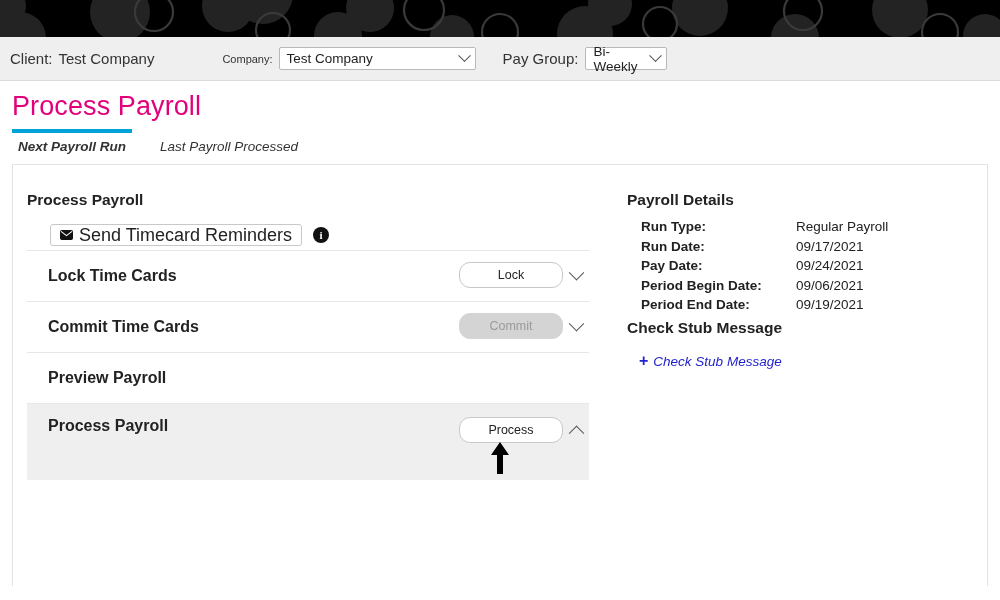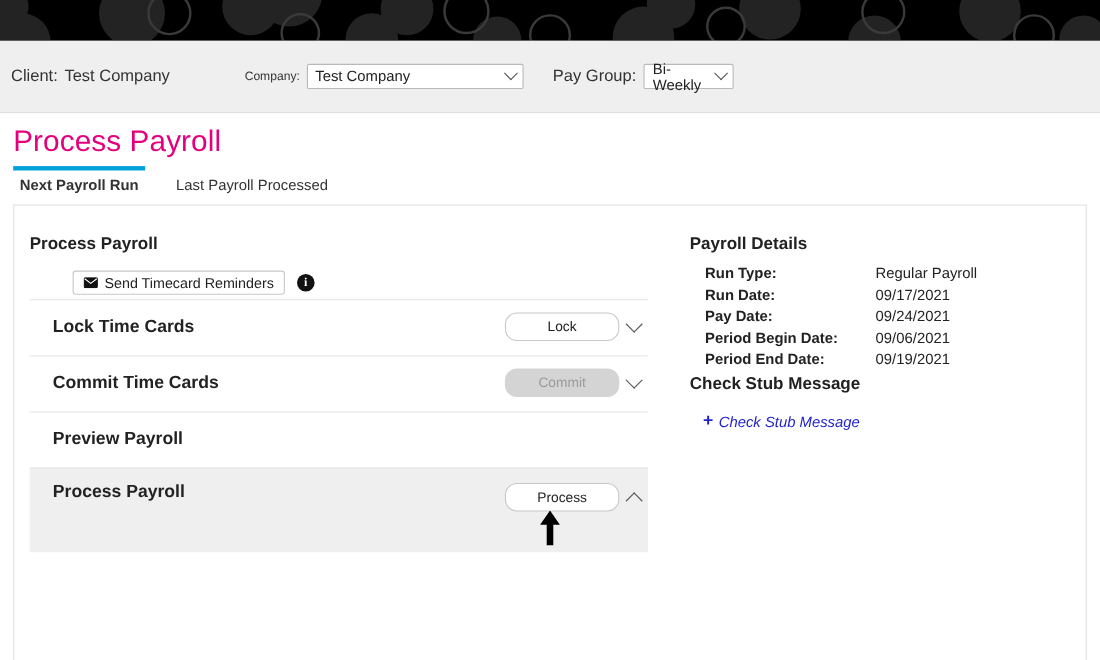"Client:" .client-bar { height: 66px -> 44px }
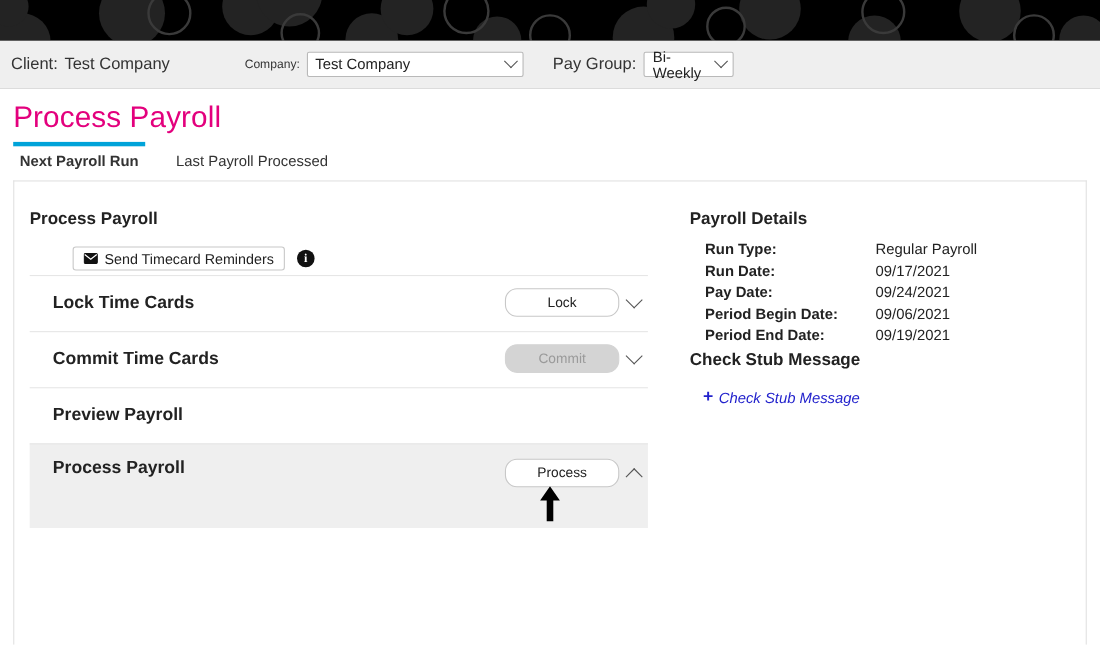"Next Payroll Run" .tab { font-style: none -> italic }
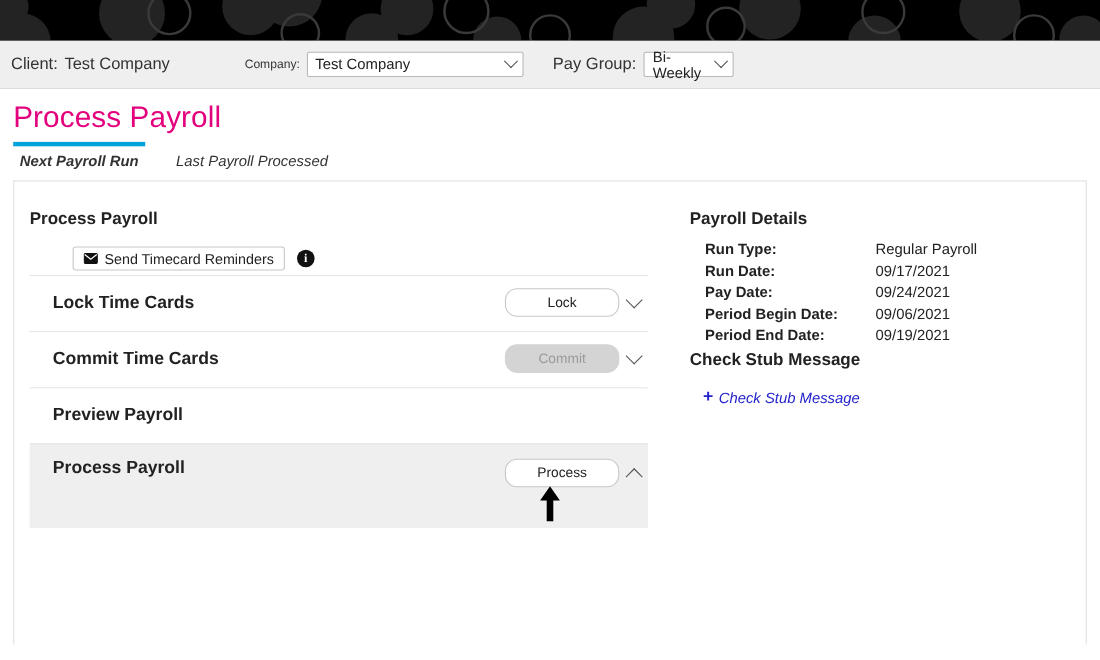"Send Timecard Reminders" .btn-reminder { font-size: 13px -> 18px; margin-left: 16px -> none }
